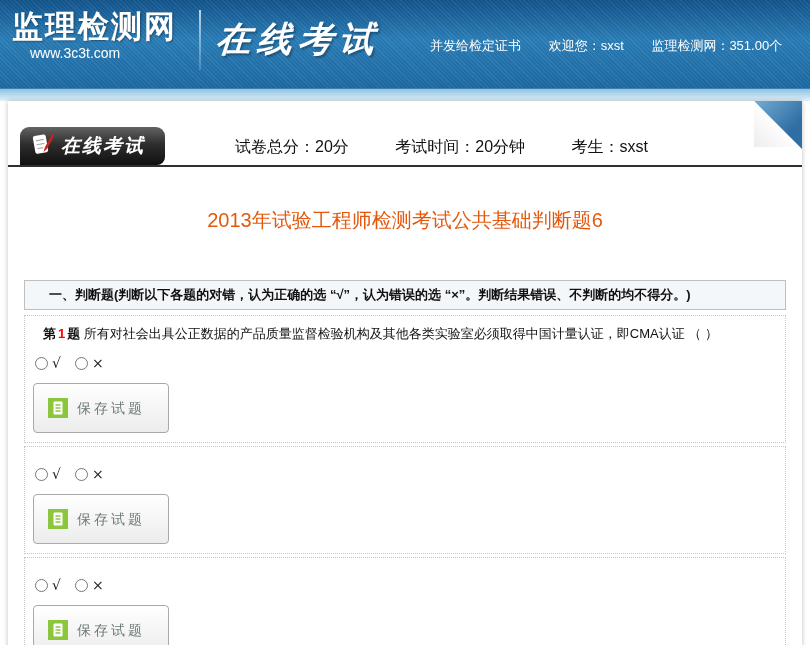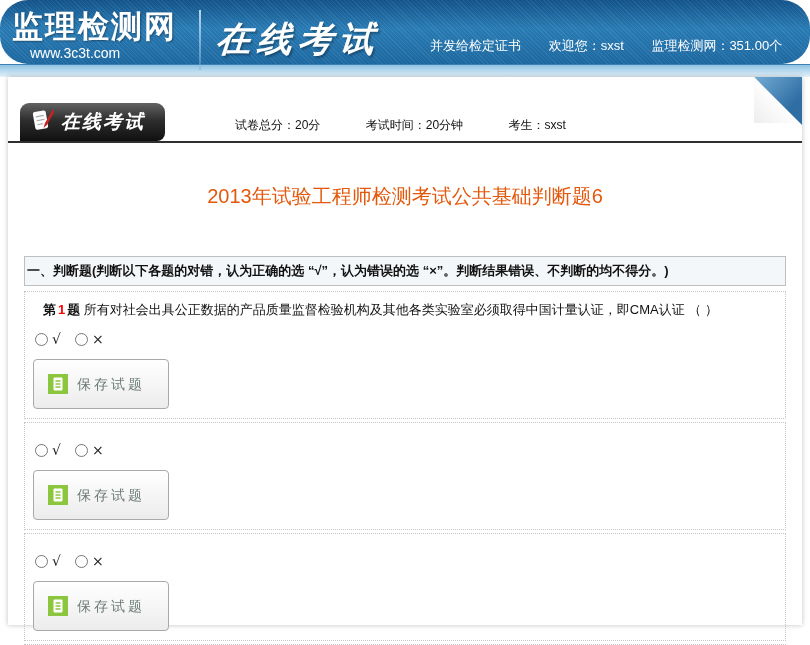"监理检测网" .header { border-radius: 28px -> none; height: 64px -> 88px }
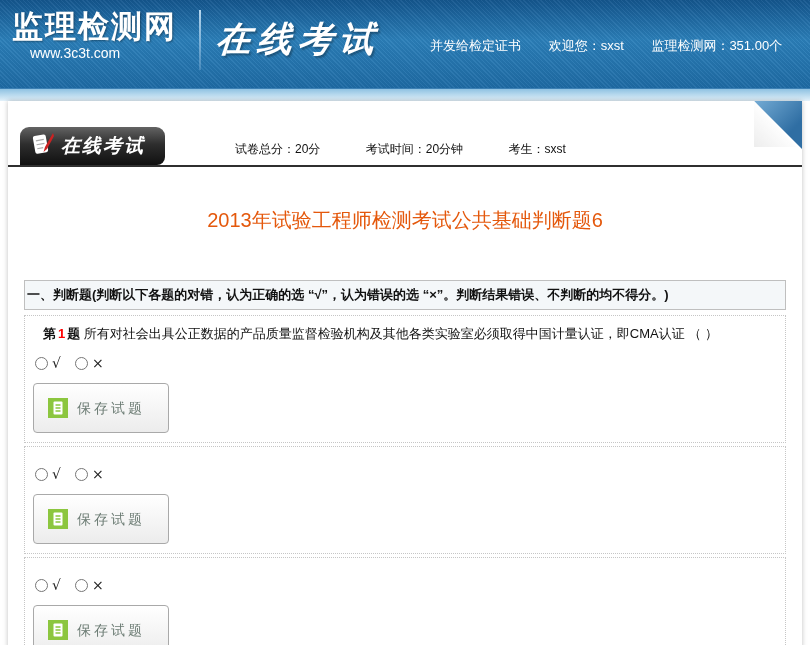"试卷总分：20分 考试时间：20分钟 考生：sxst" .exam-info { font-size: 12px -> 16px }
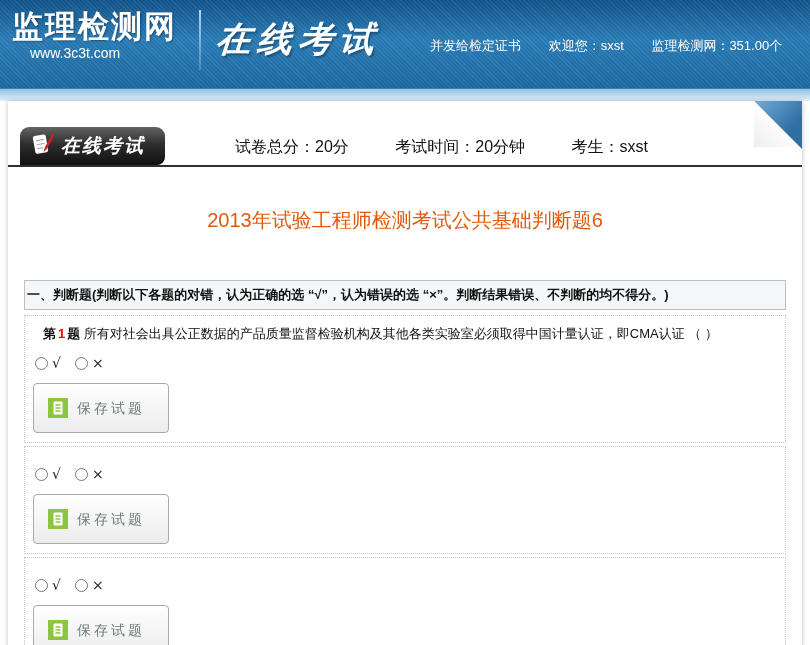"一、判断题(判断以下各题的对错，认为正确的选 “√”，认为错误的选" .section-bar { padding: 5px 2px -> 5px 24px }
